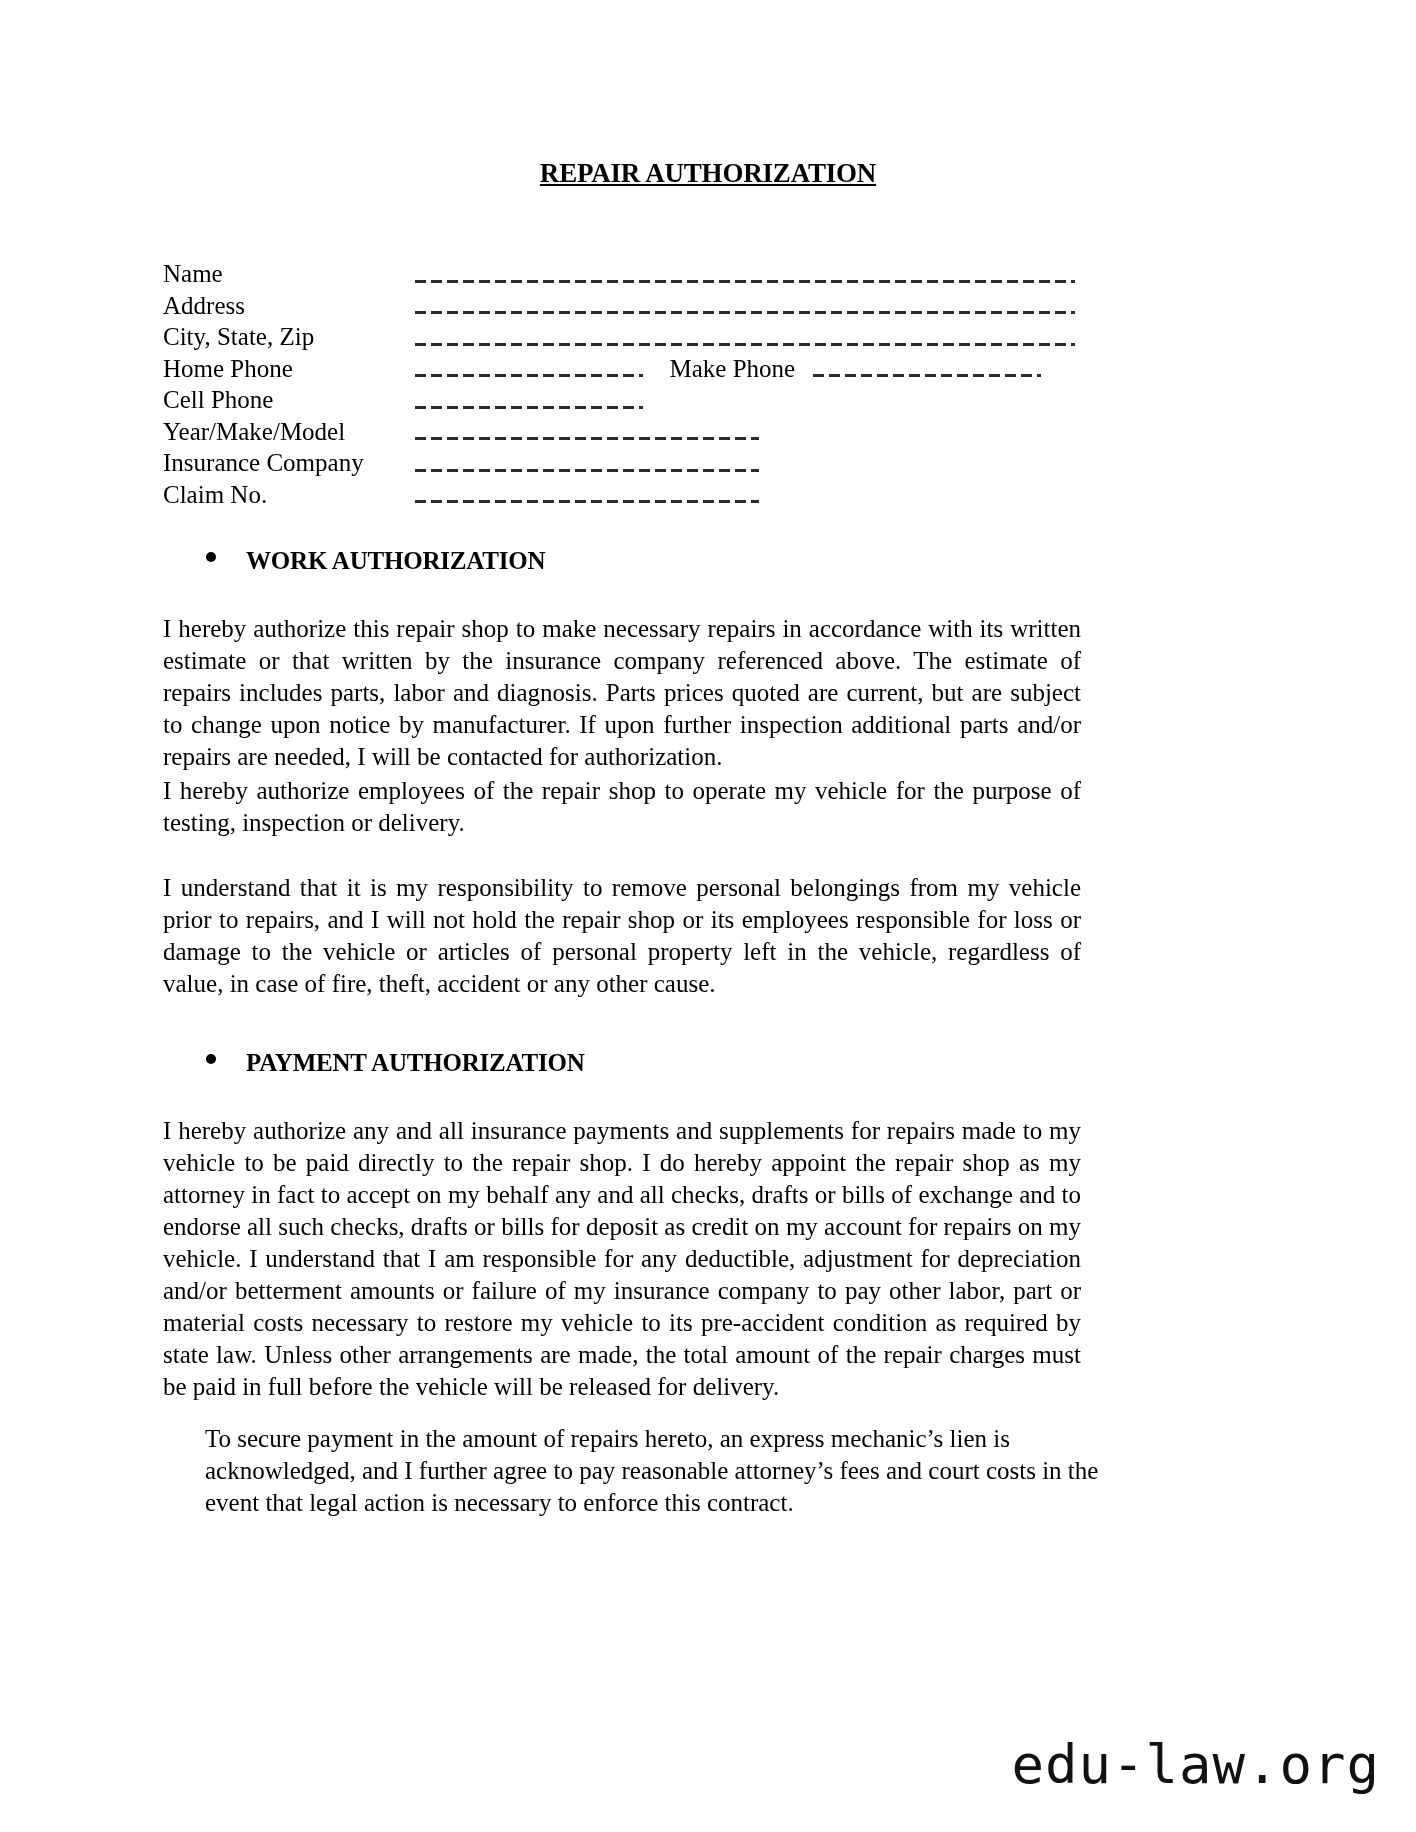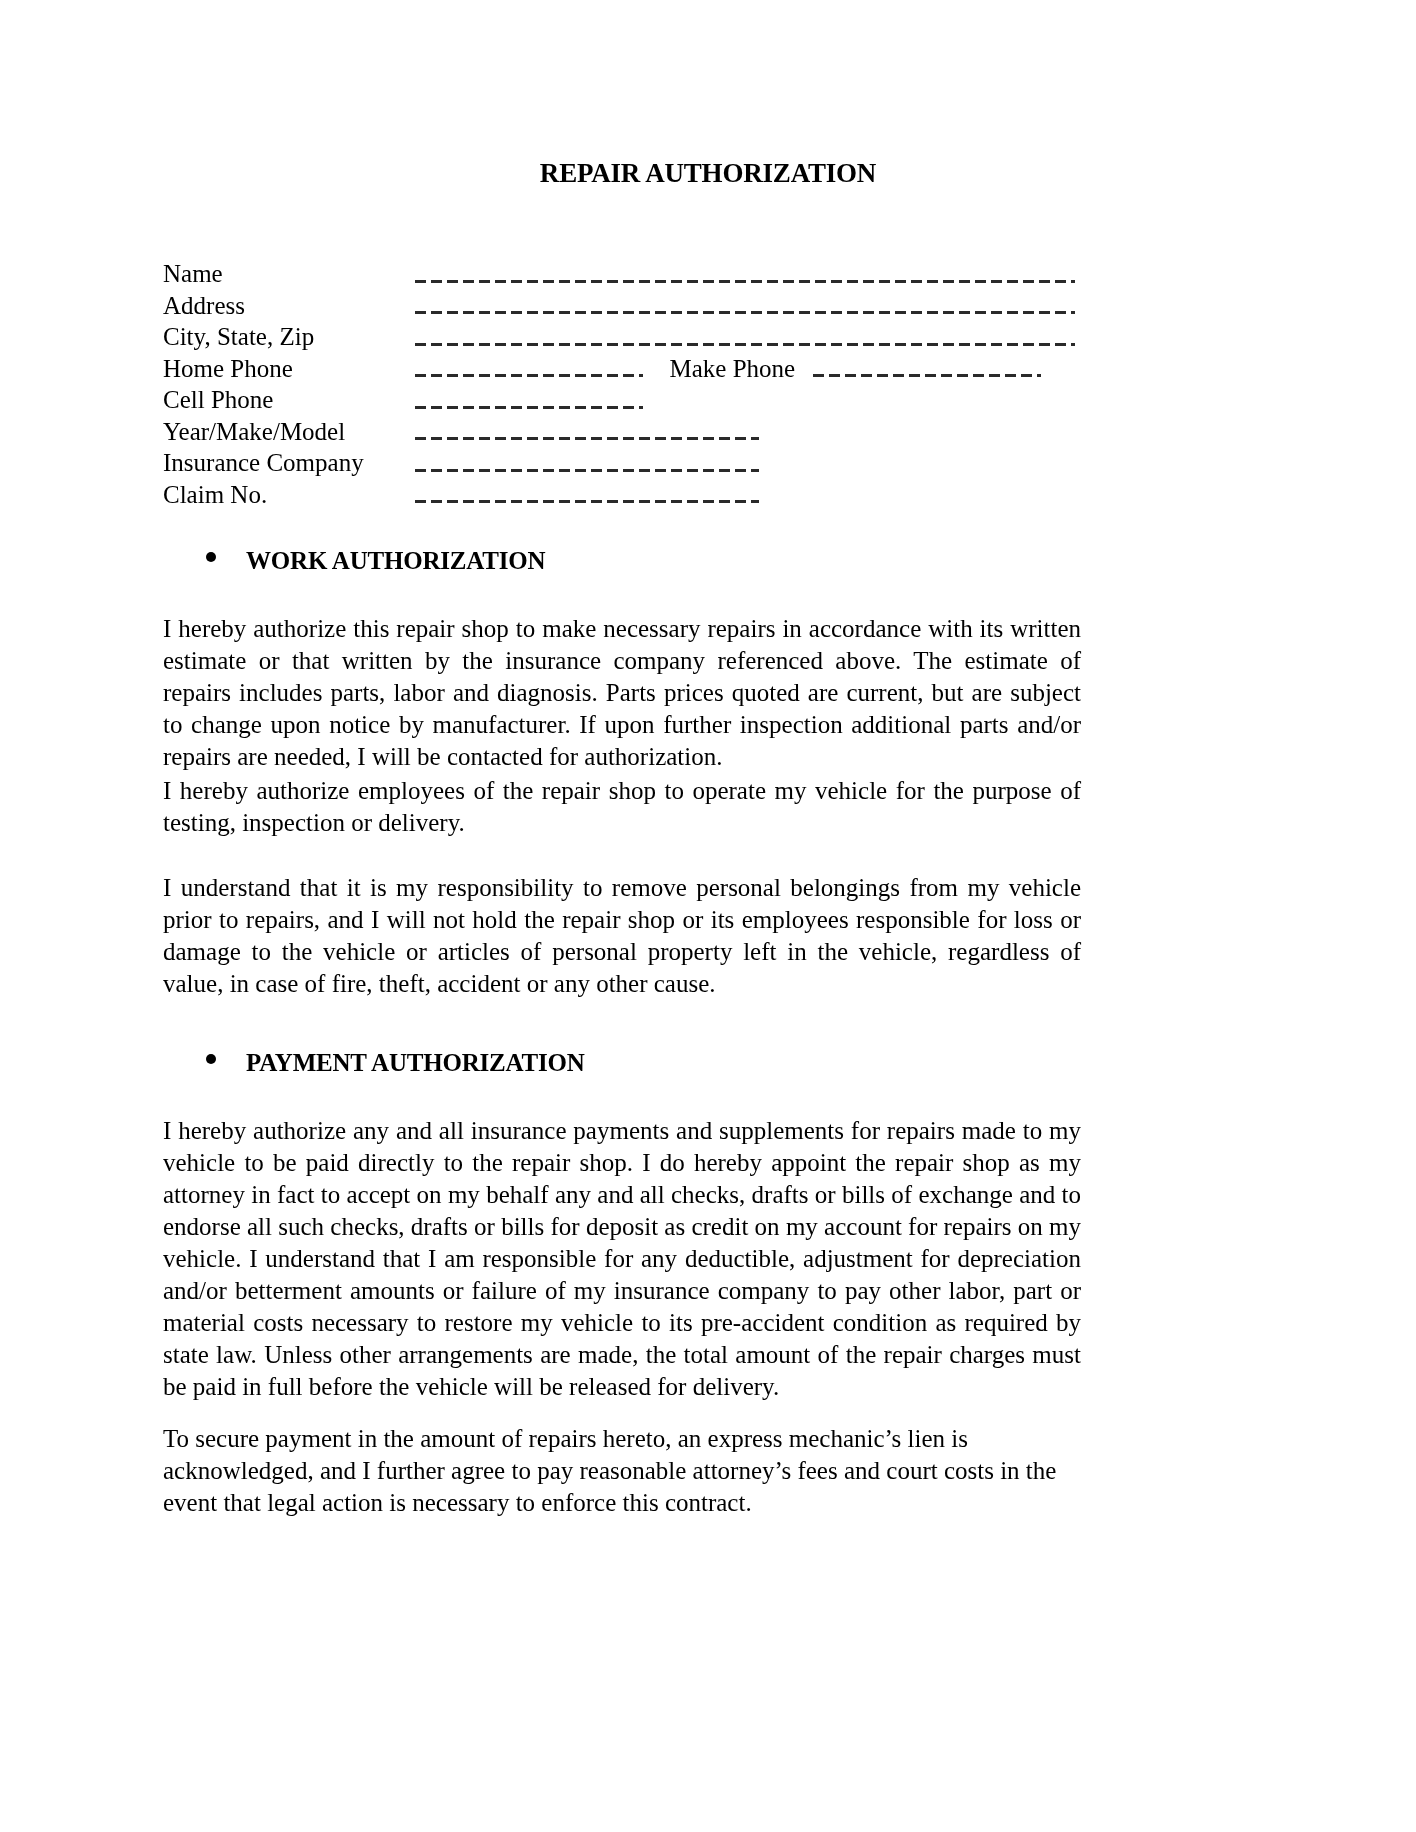"REPAIR AUTHORIZATION" .doc-title { text-decoration: none -> underline }
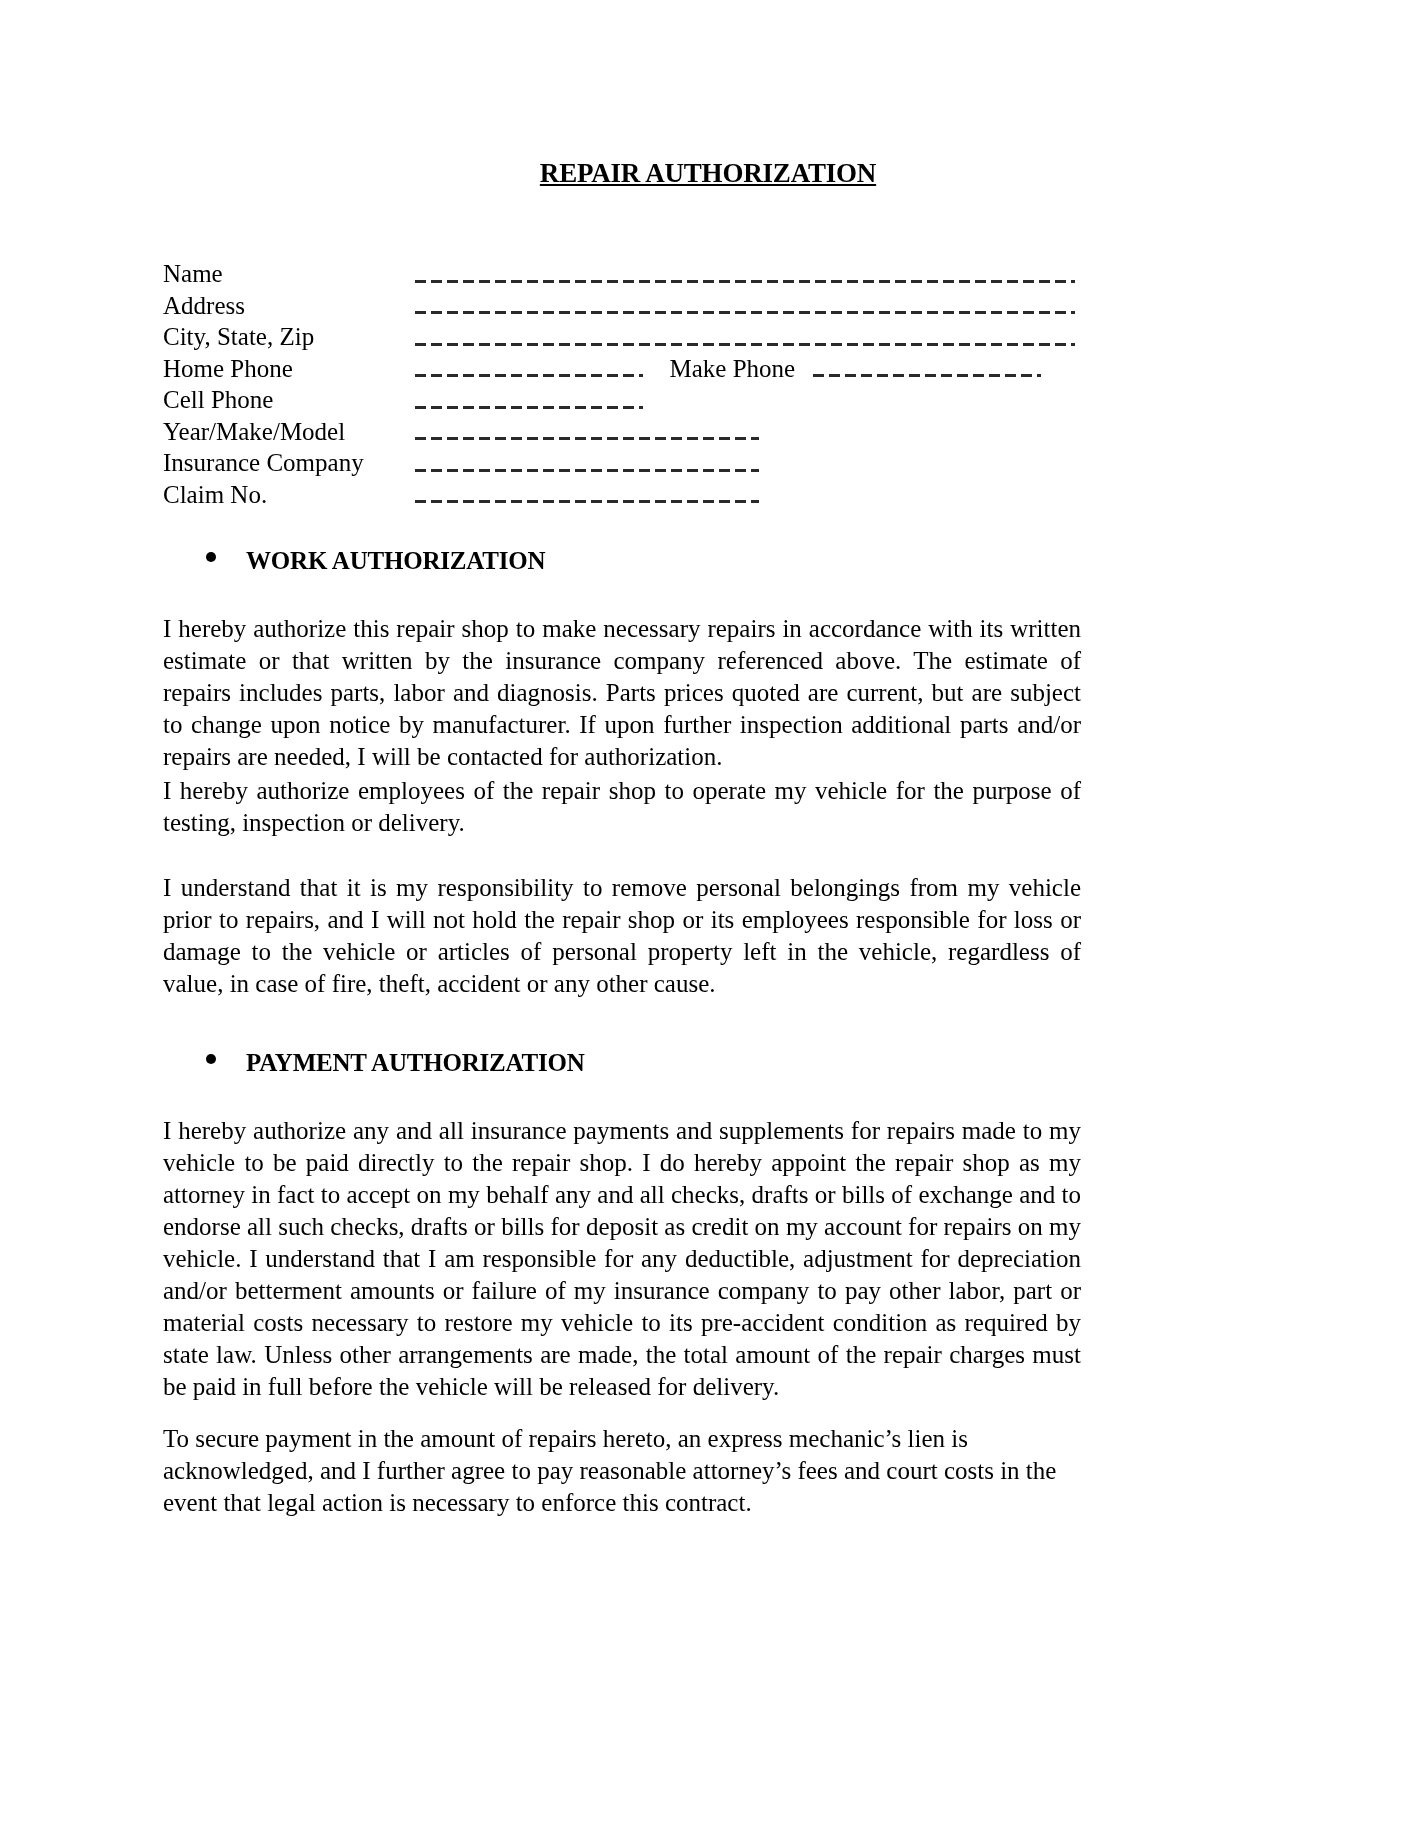"To secure payment in the" .para.last-left { margin-left: none -> 42px }
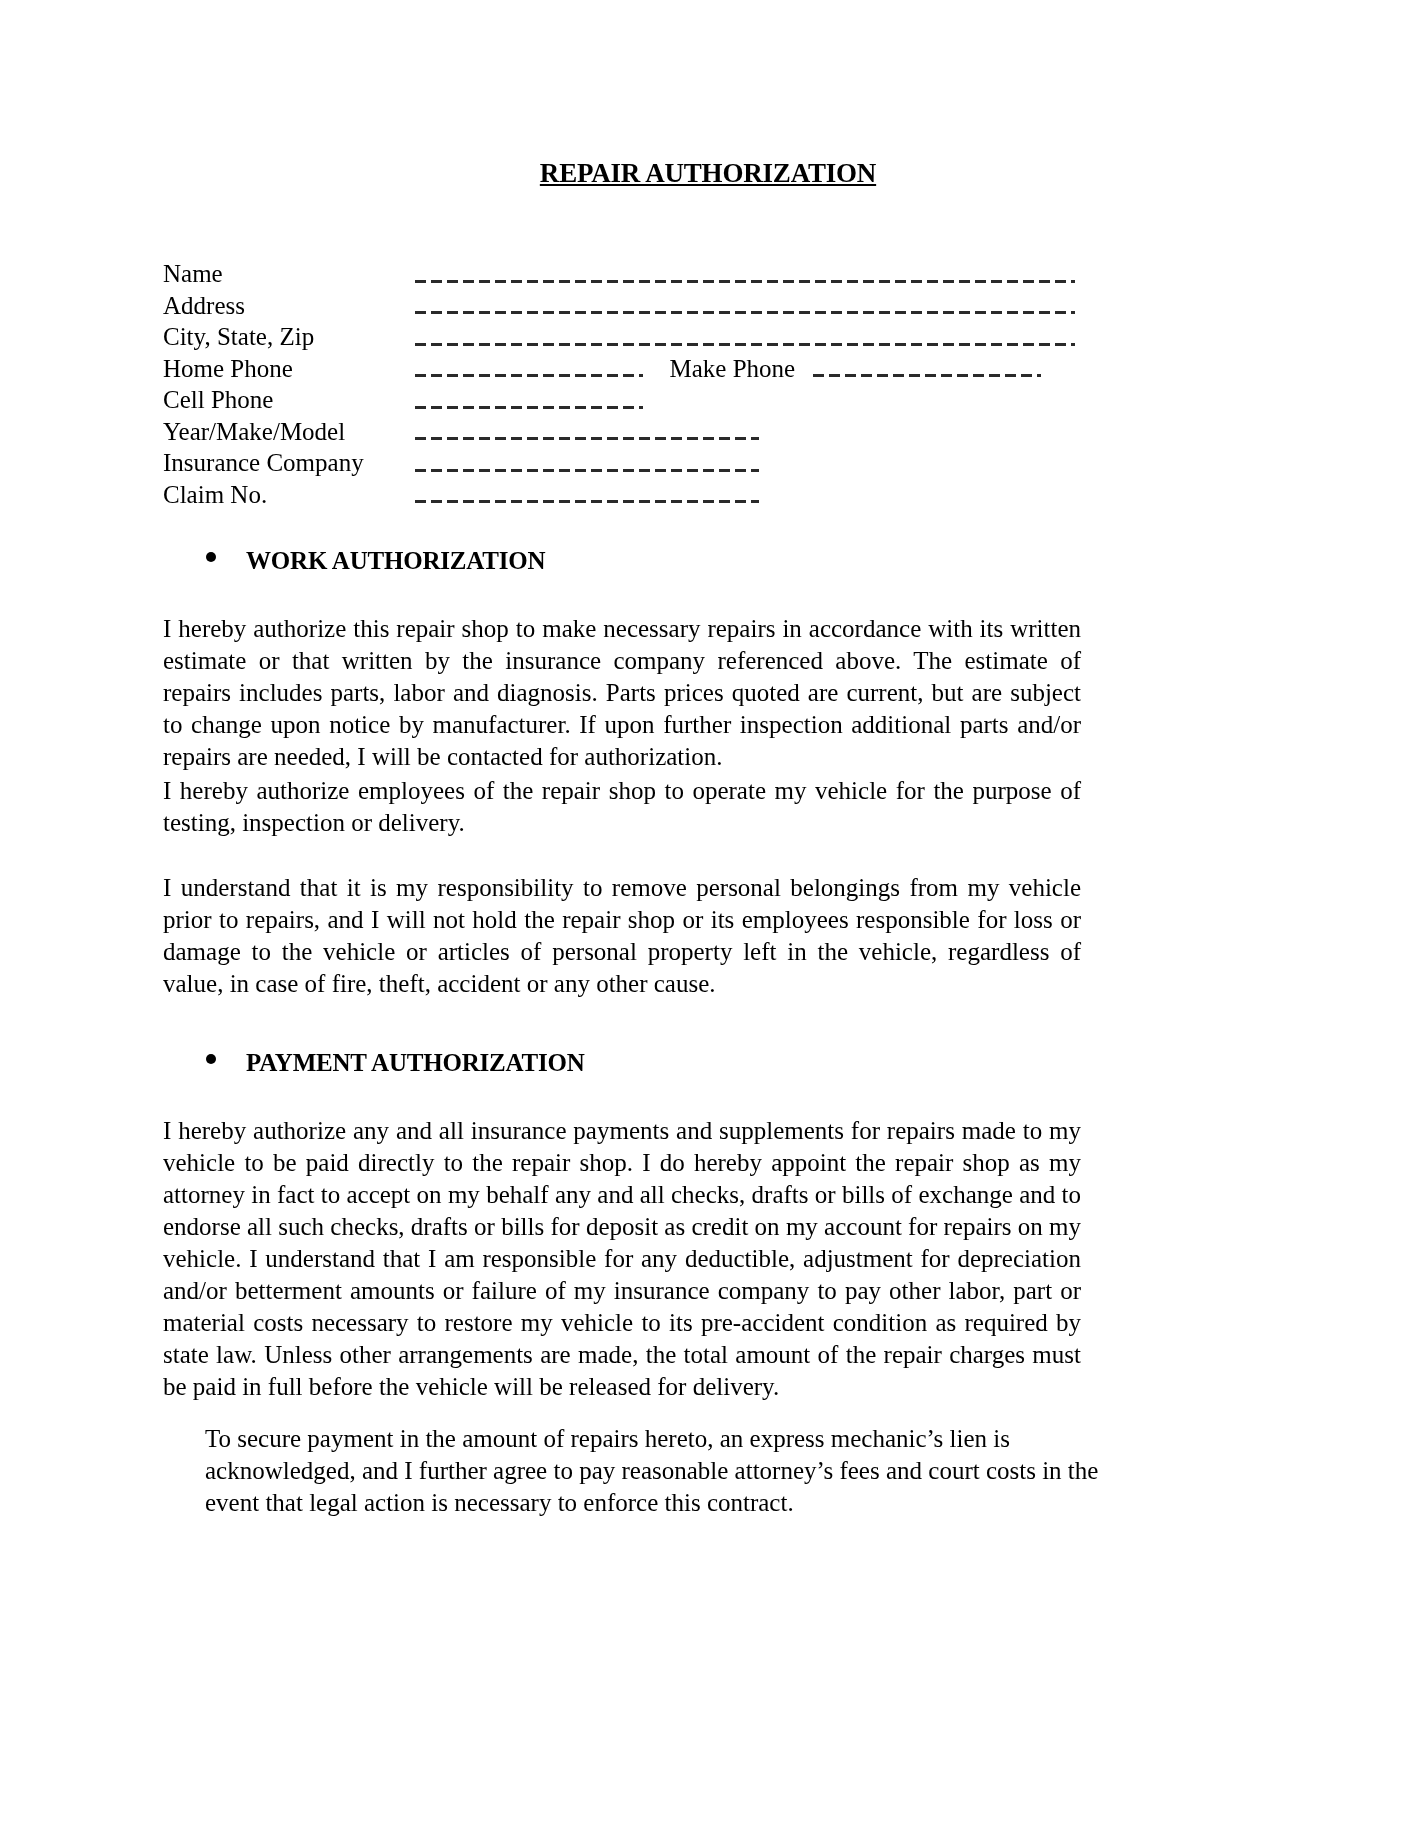"edu-law.org" div.watermark { html: none -> <div>edu-law.org</div> }
